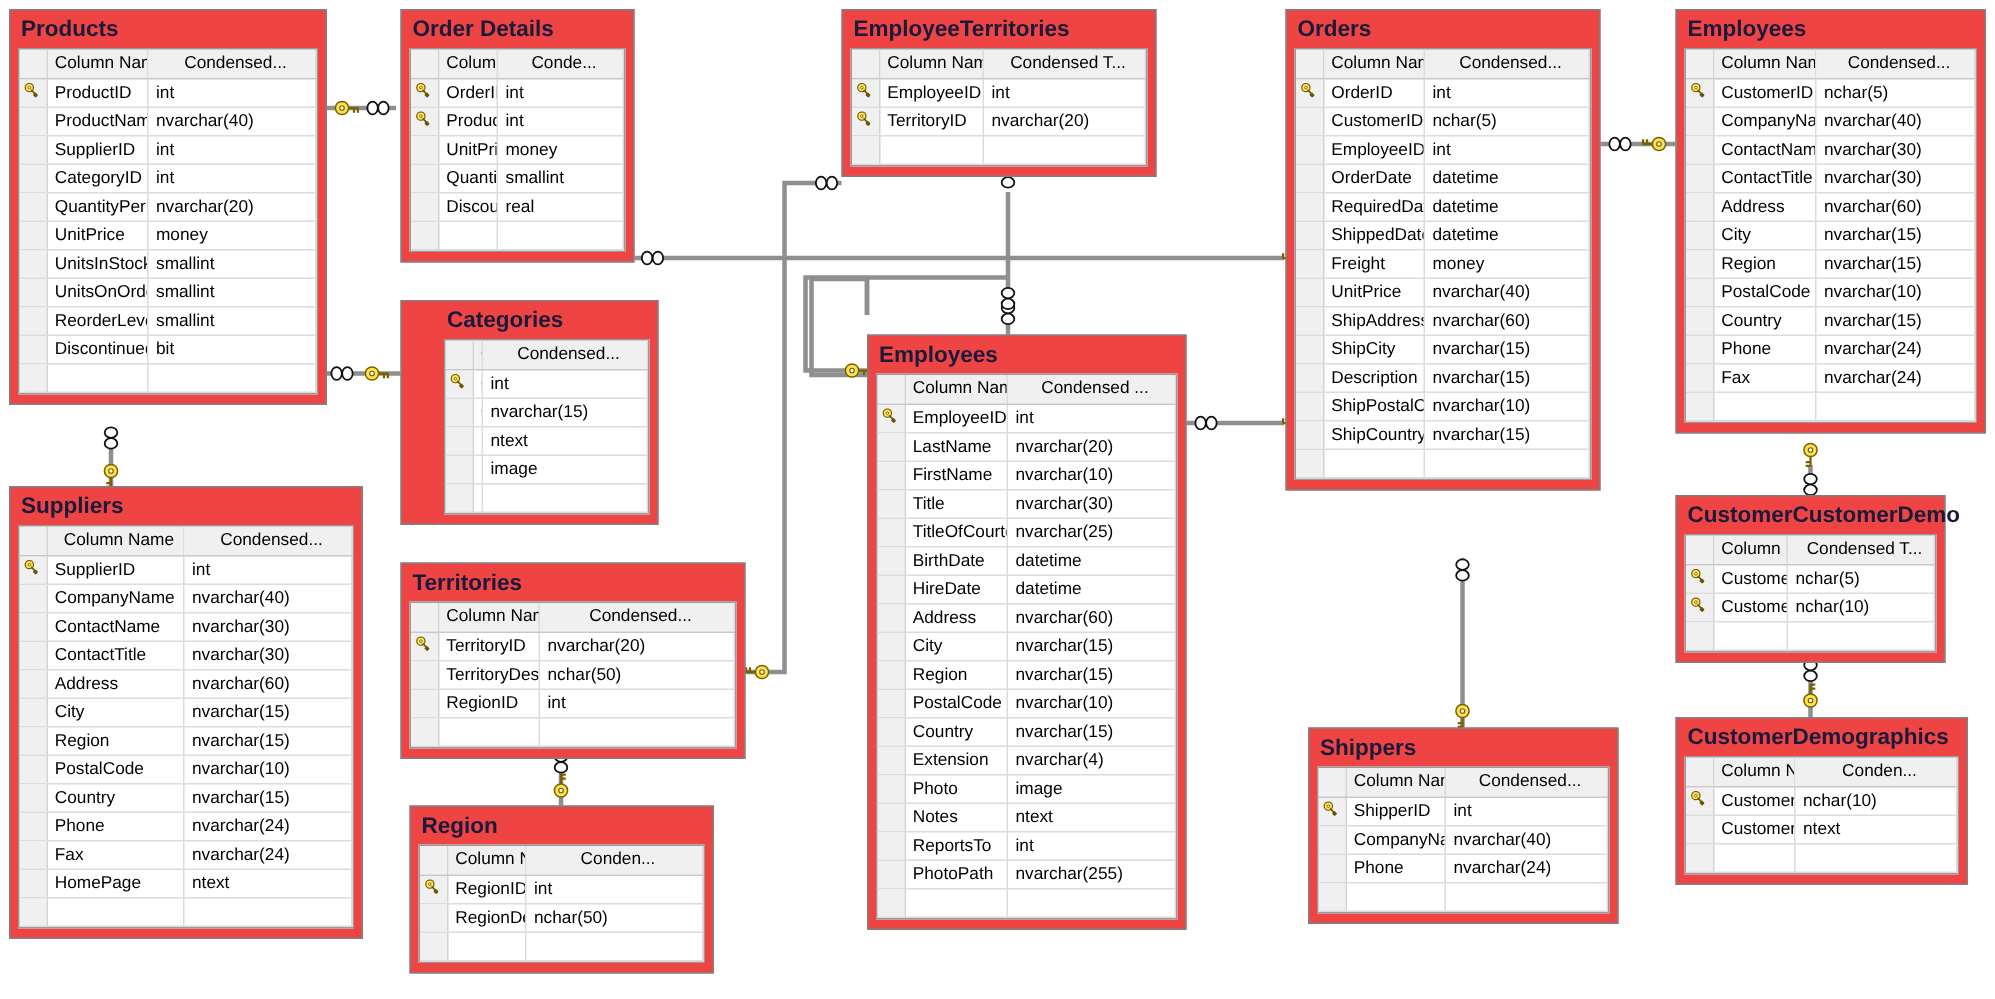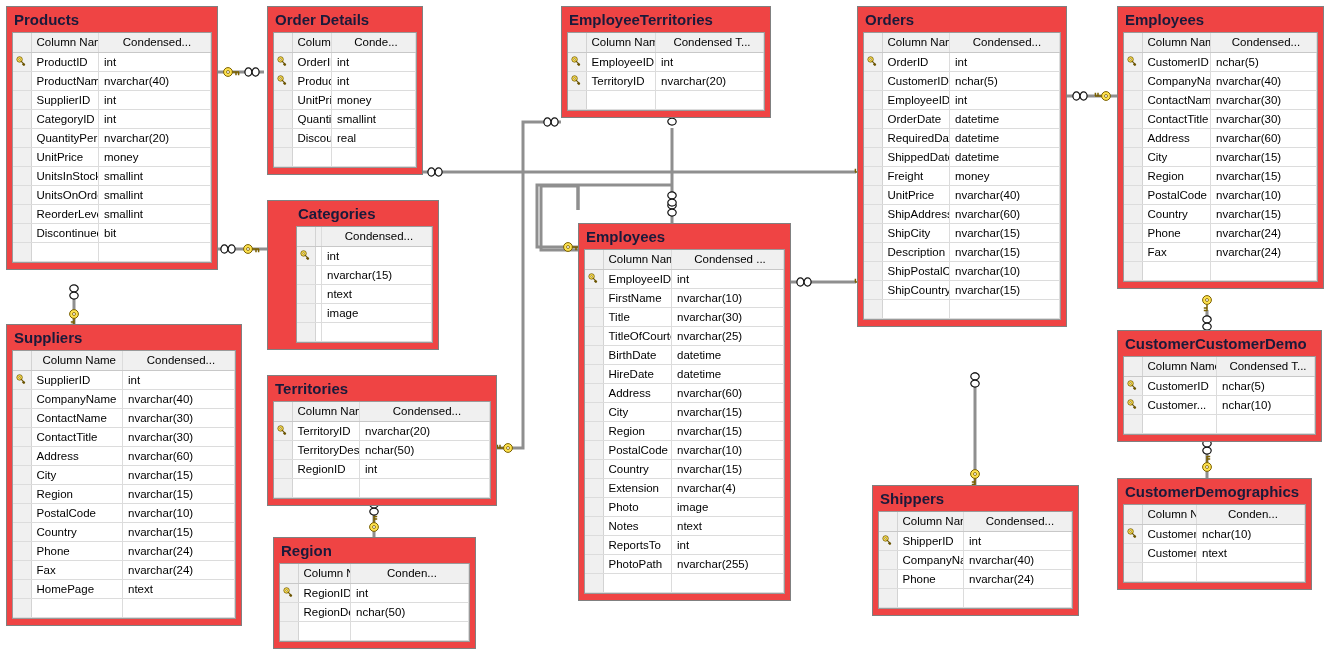"LastName" tr { html: none -> <tr> <td></td> <td>LastName</td> <td>nvarchar(20)</td> </tr> }
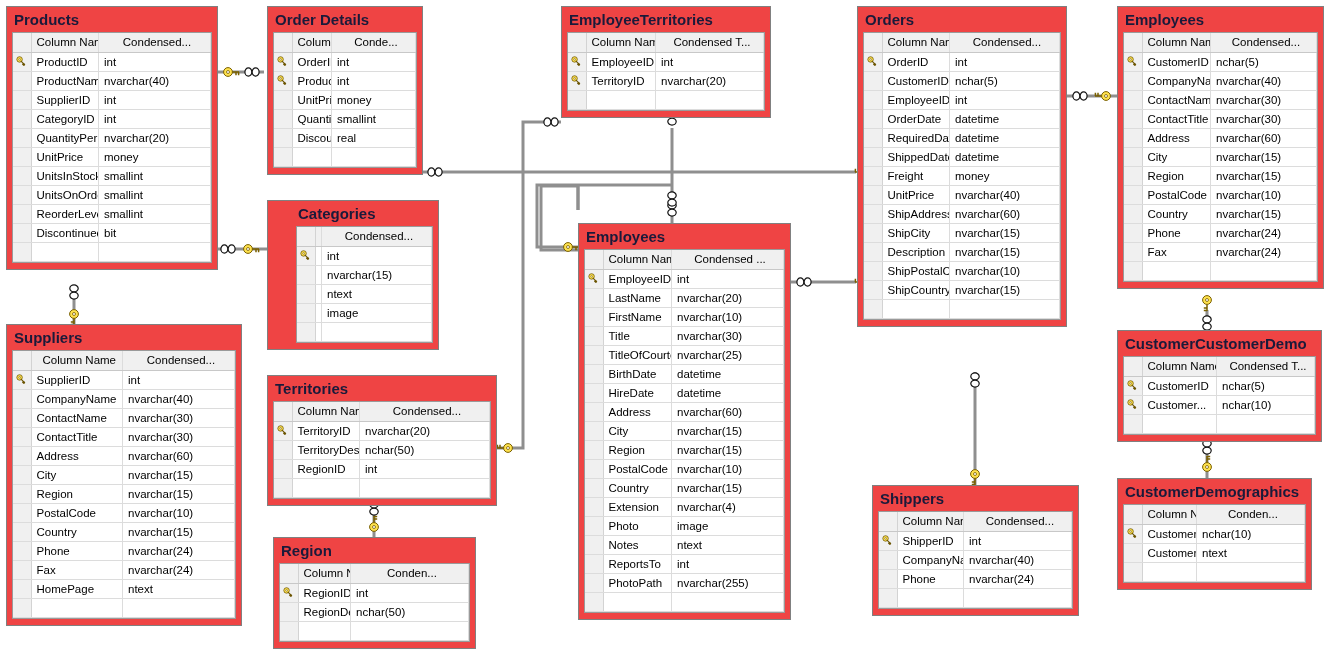"CustomerCustomerDemo" div.tbl { width: 205px -> 180px }
